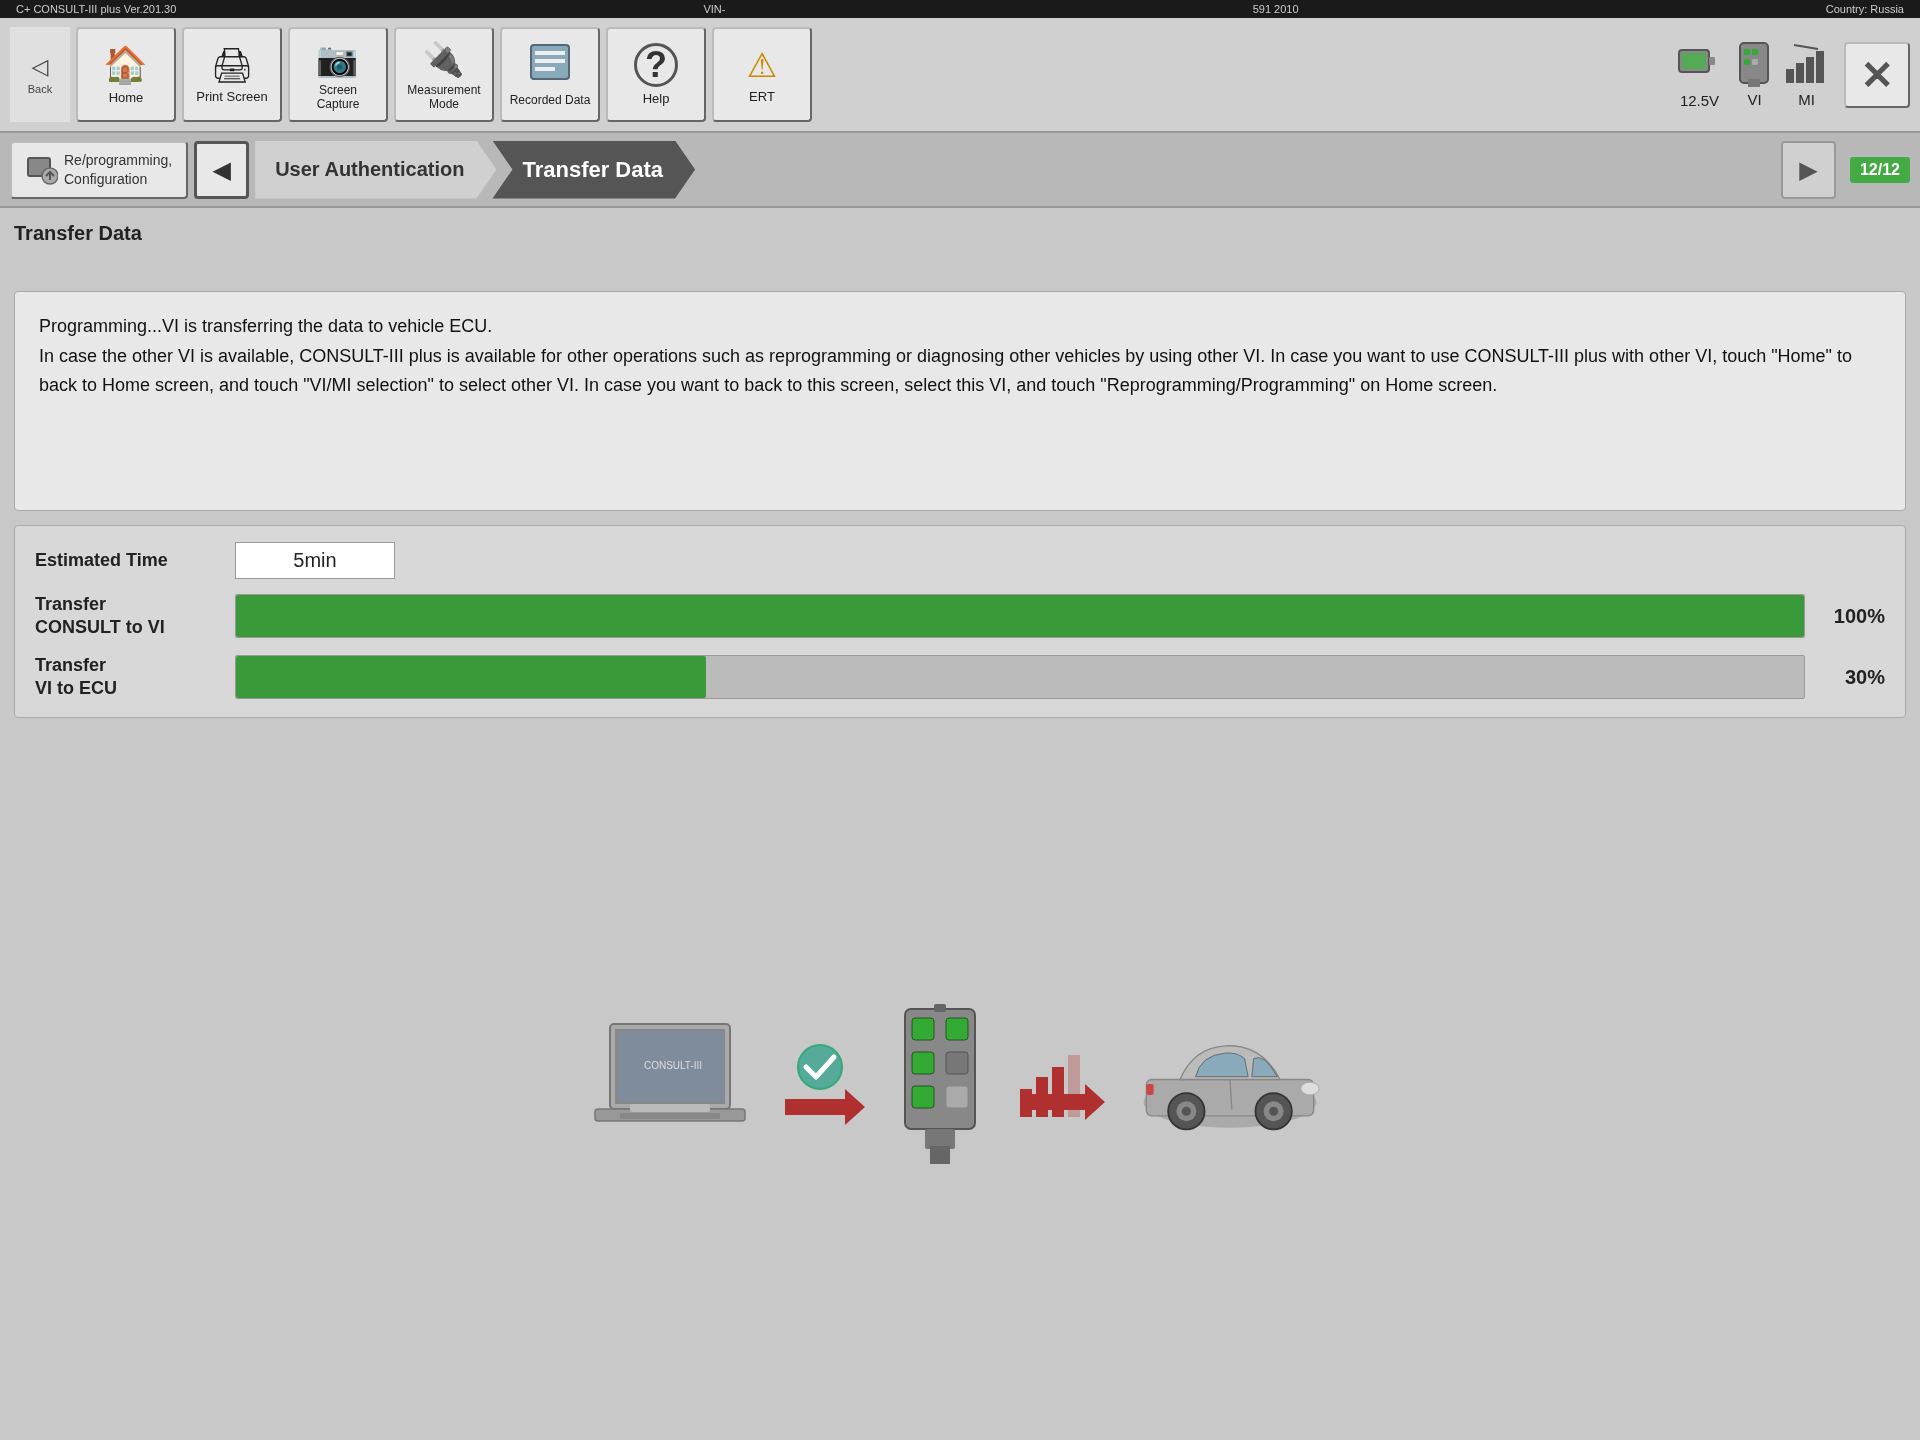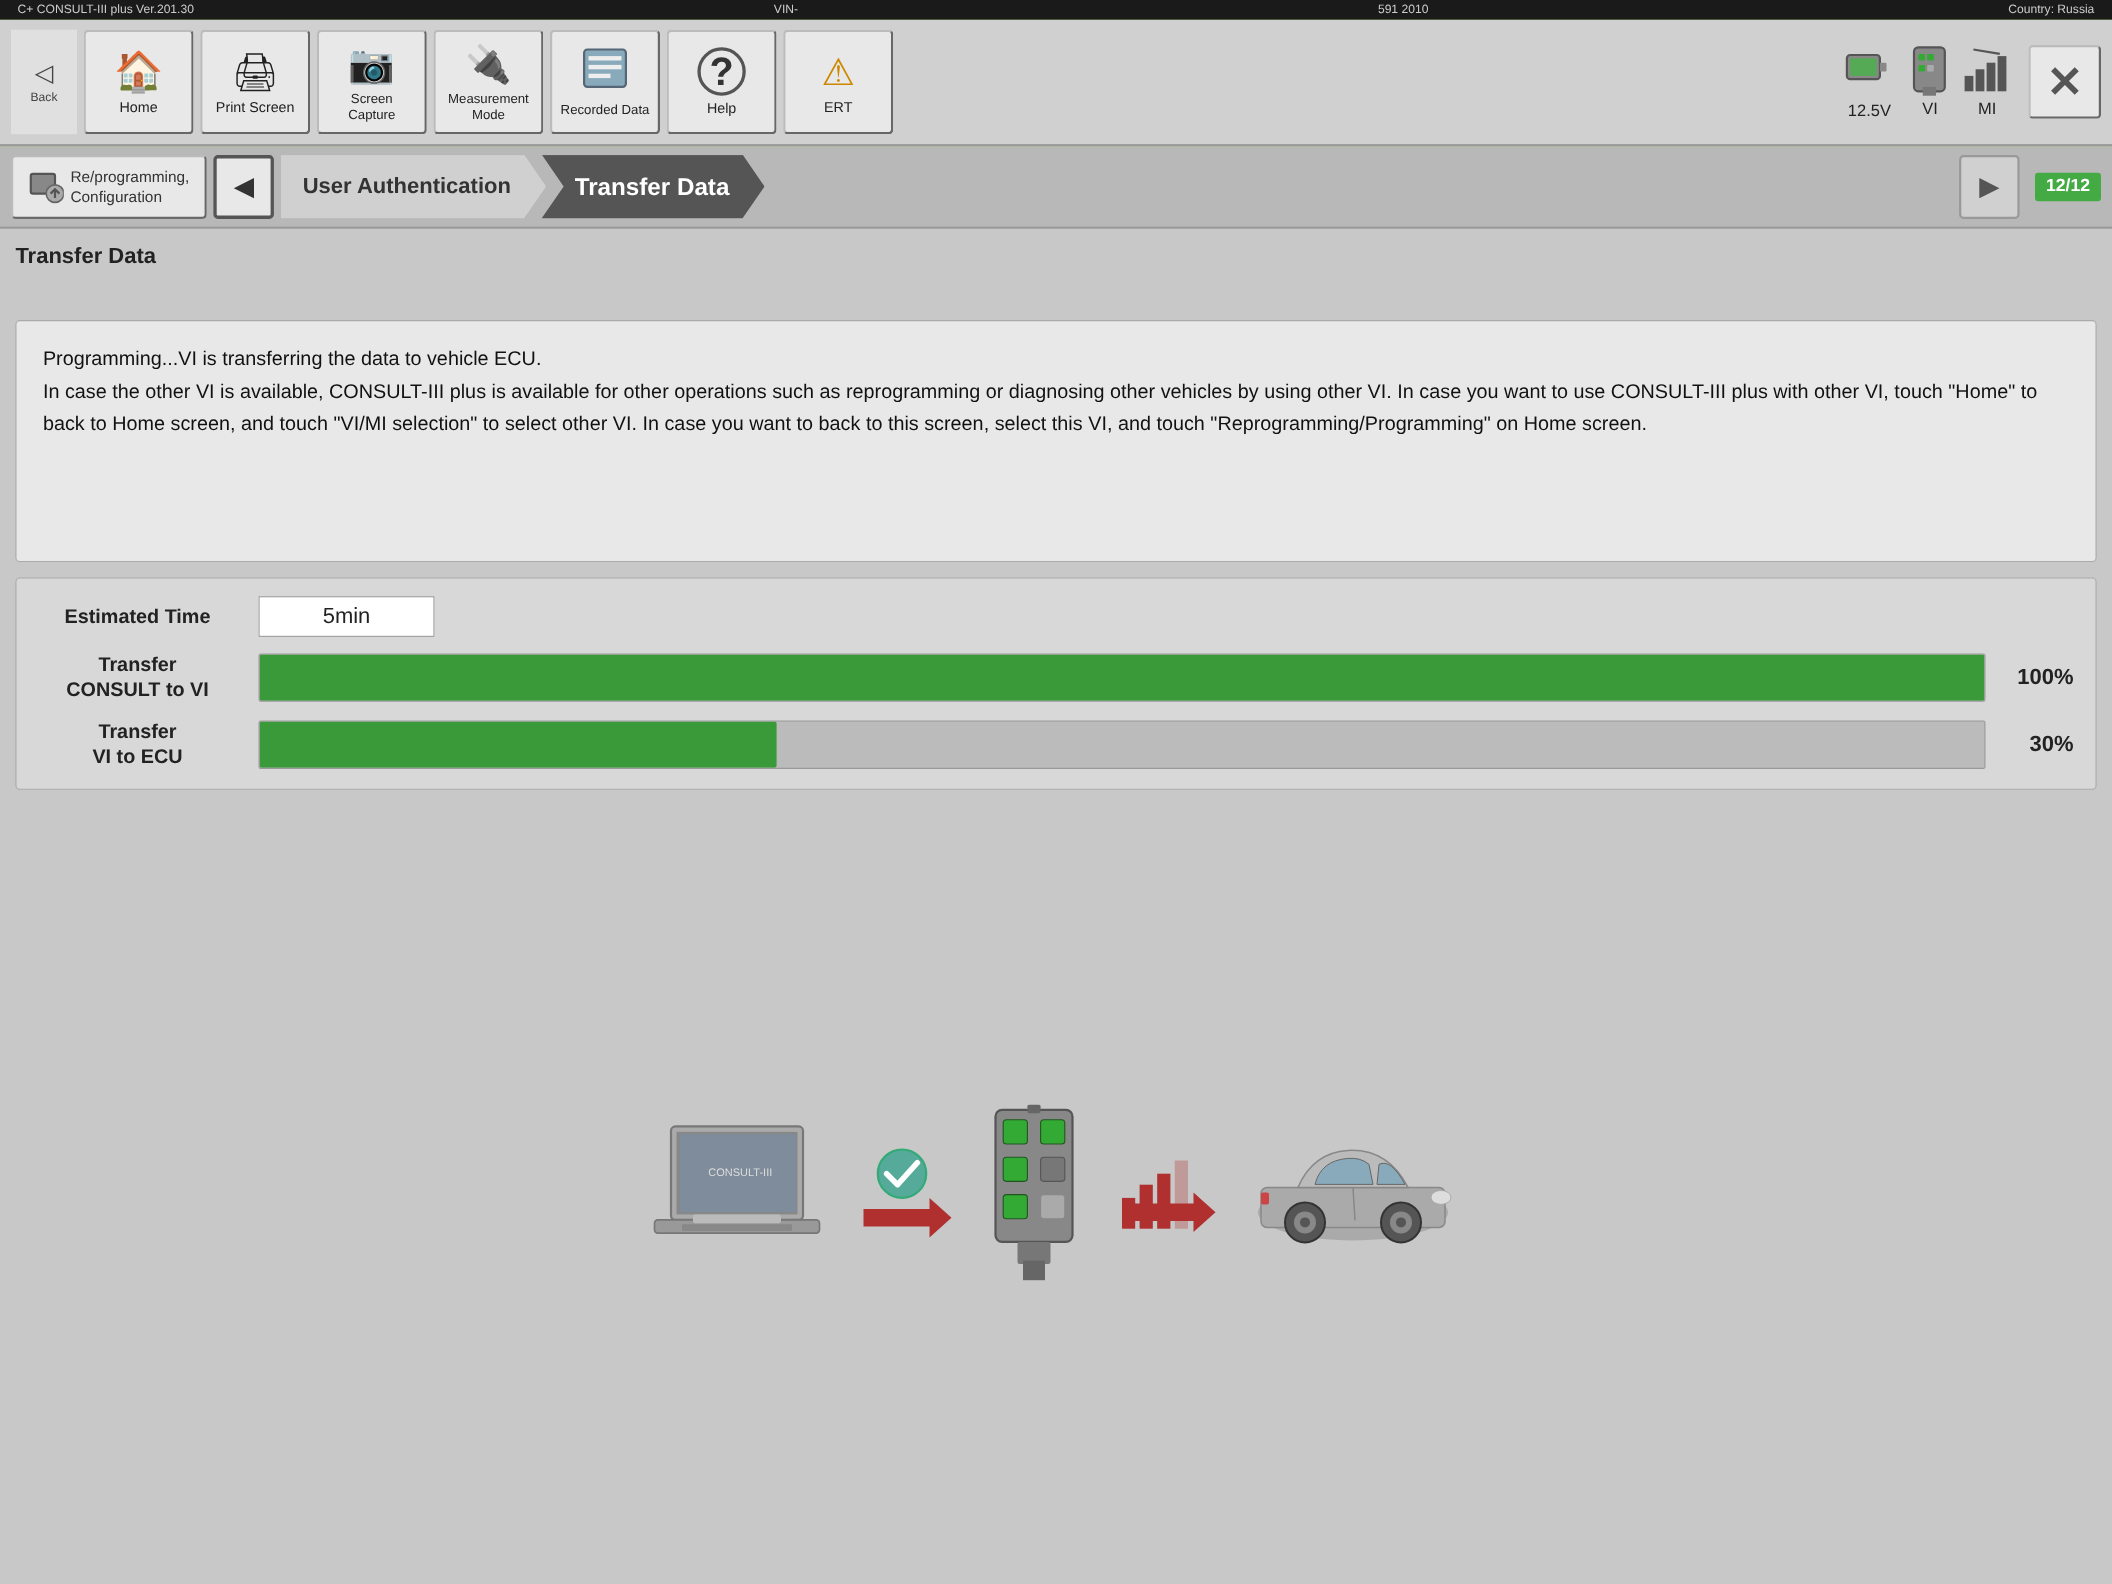"C+ CONSULT-III plus Ver.201.30" #app { background: #84cc16 -> #b91c1c }
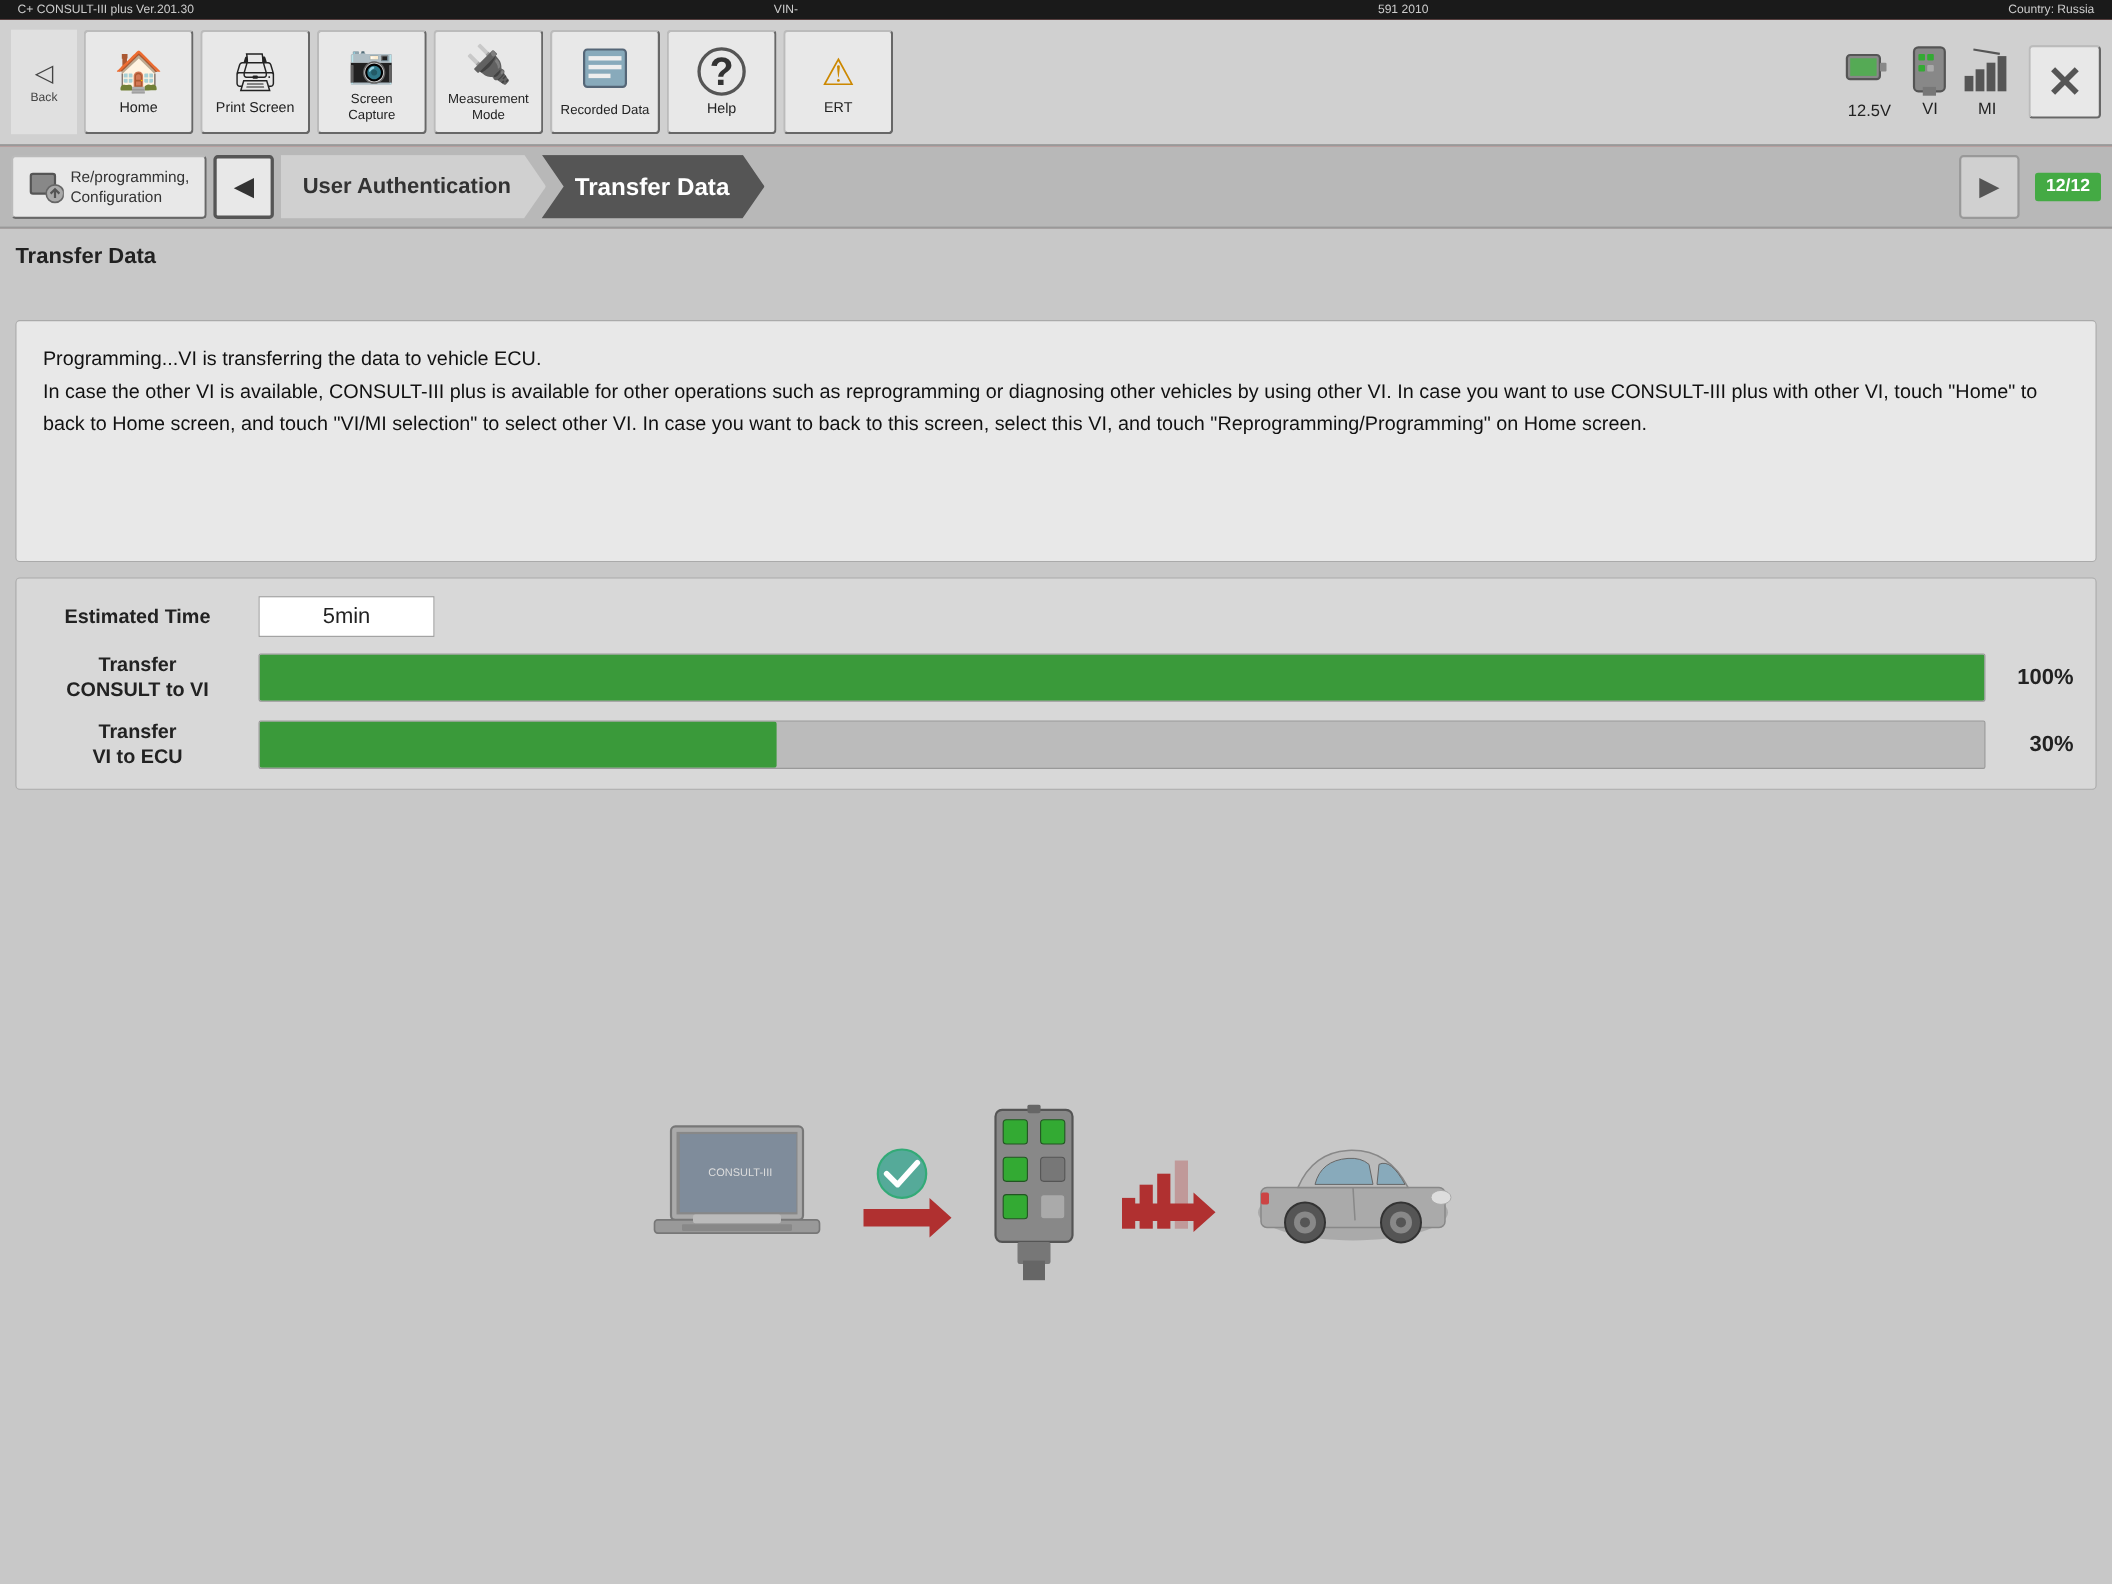"Estimated Time" .progress-label { text-align: center -> left }
